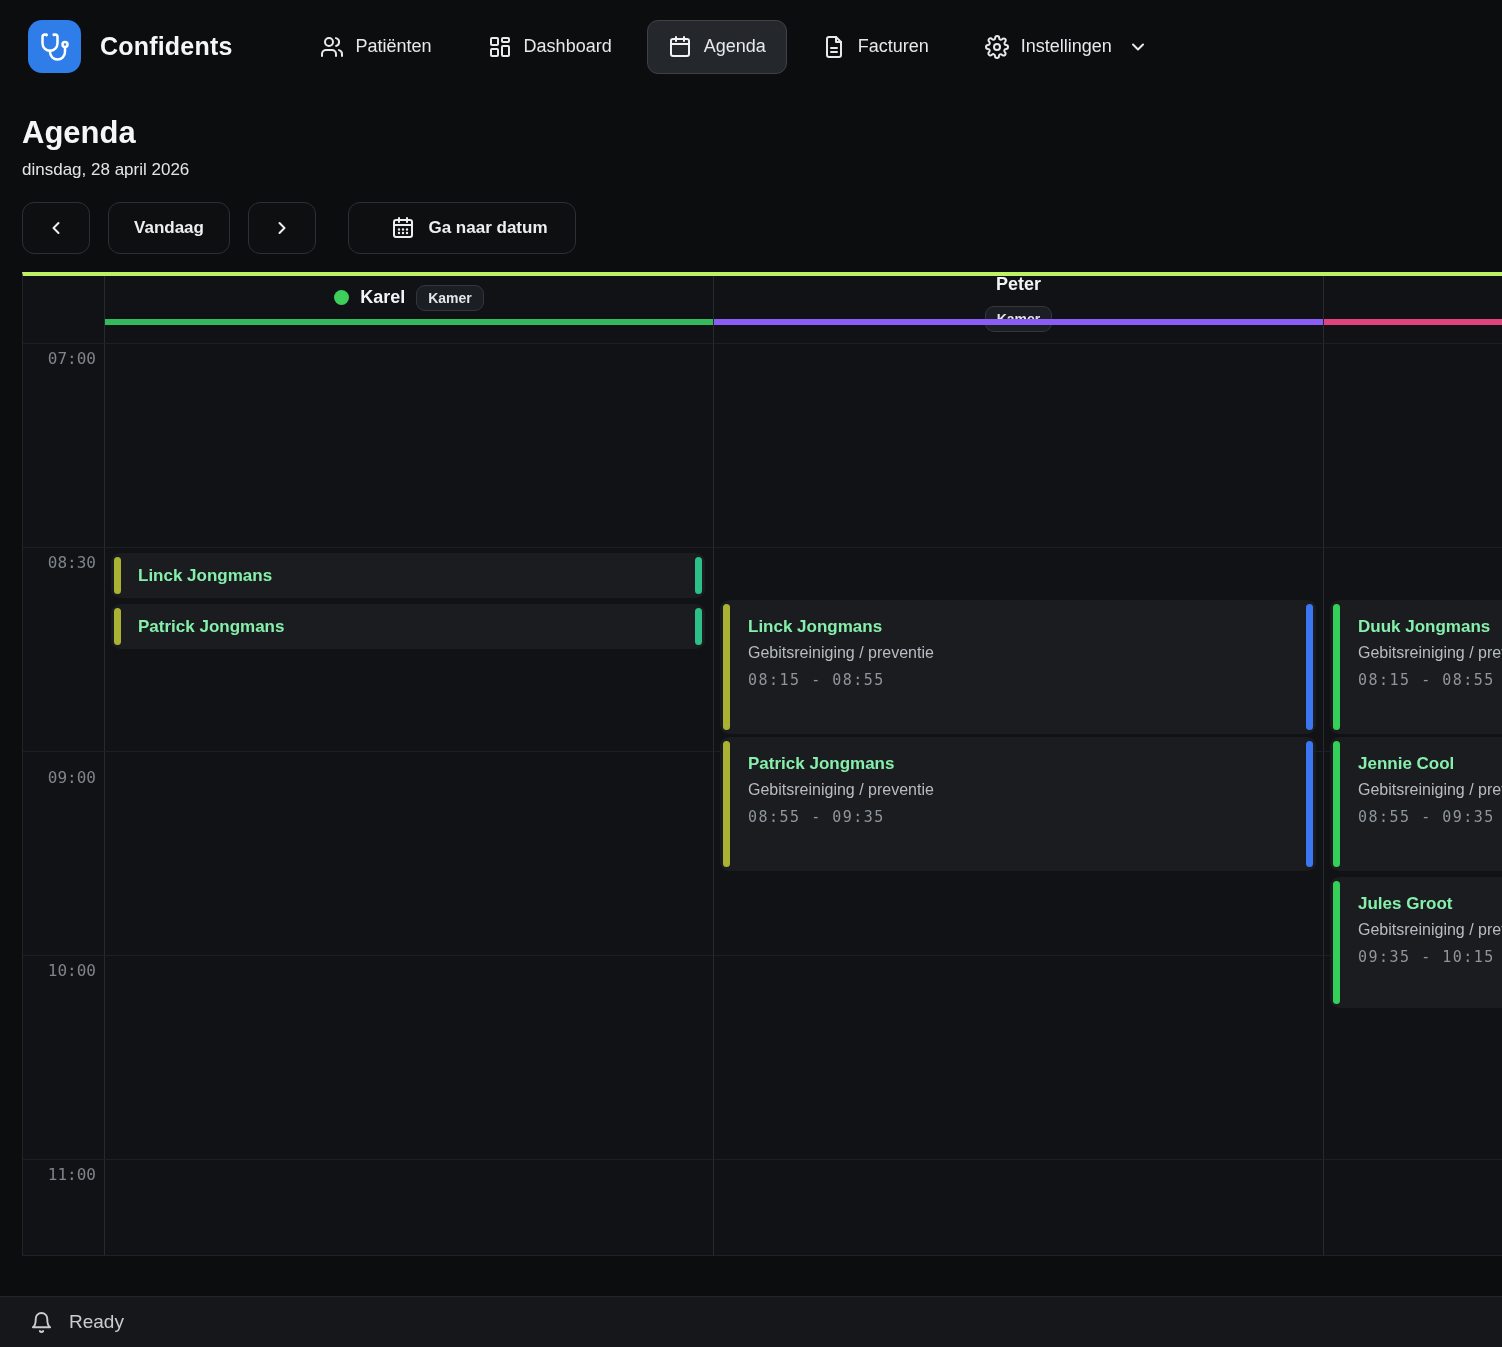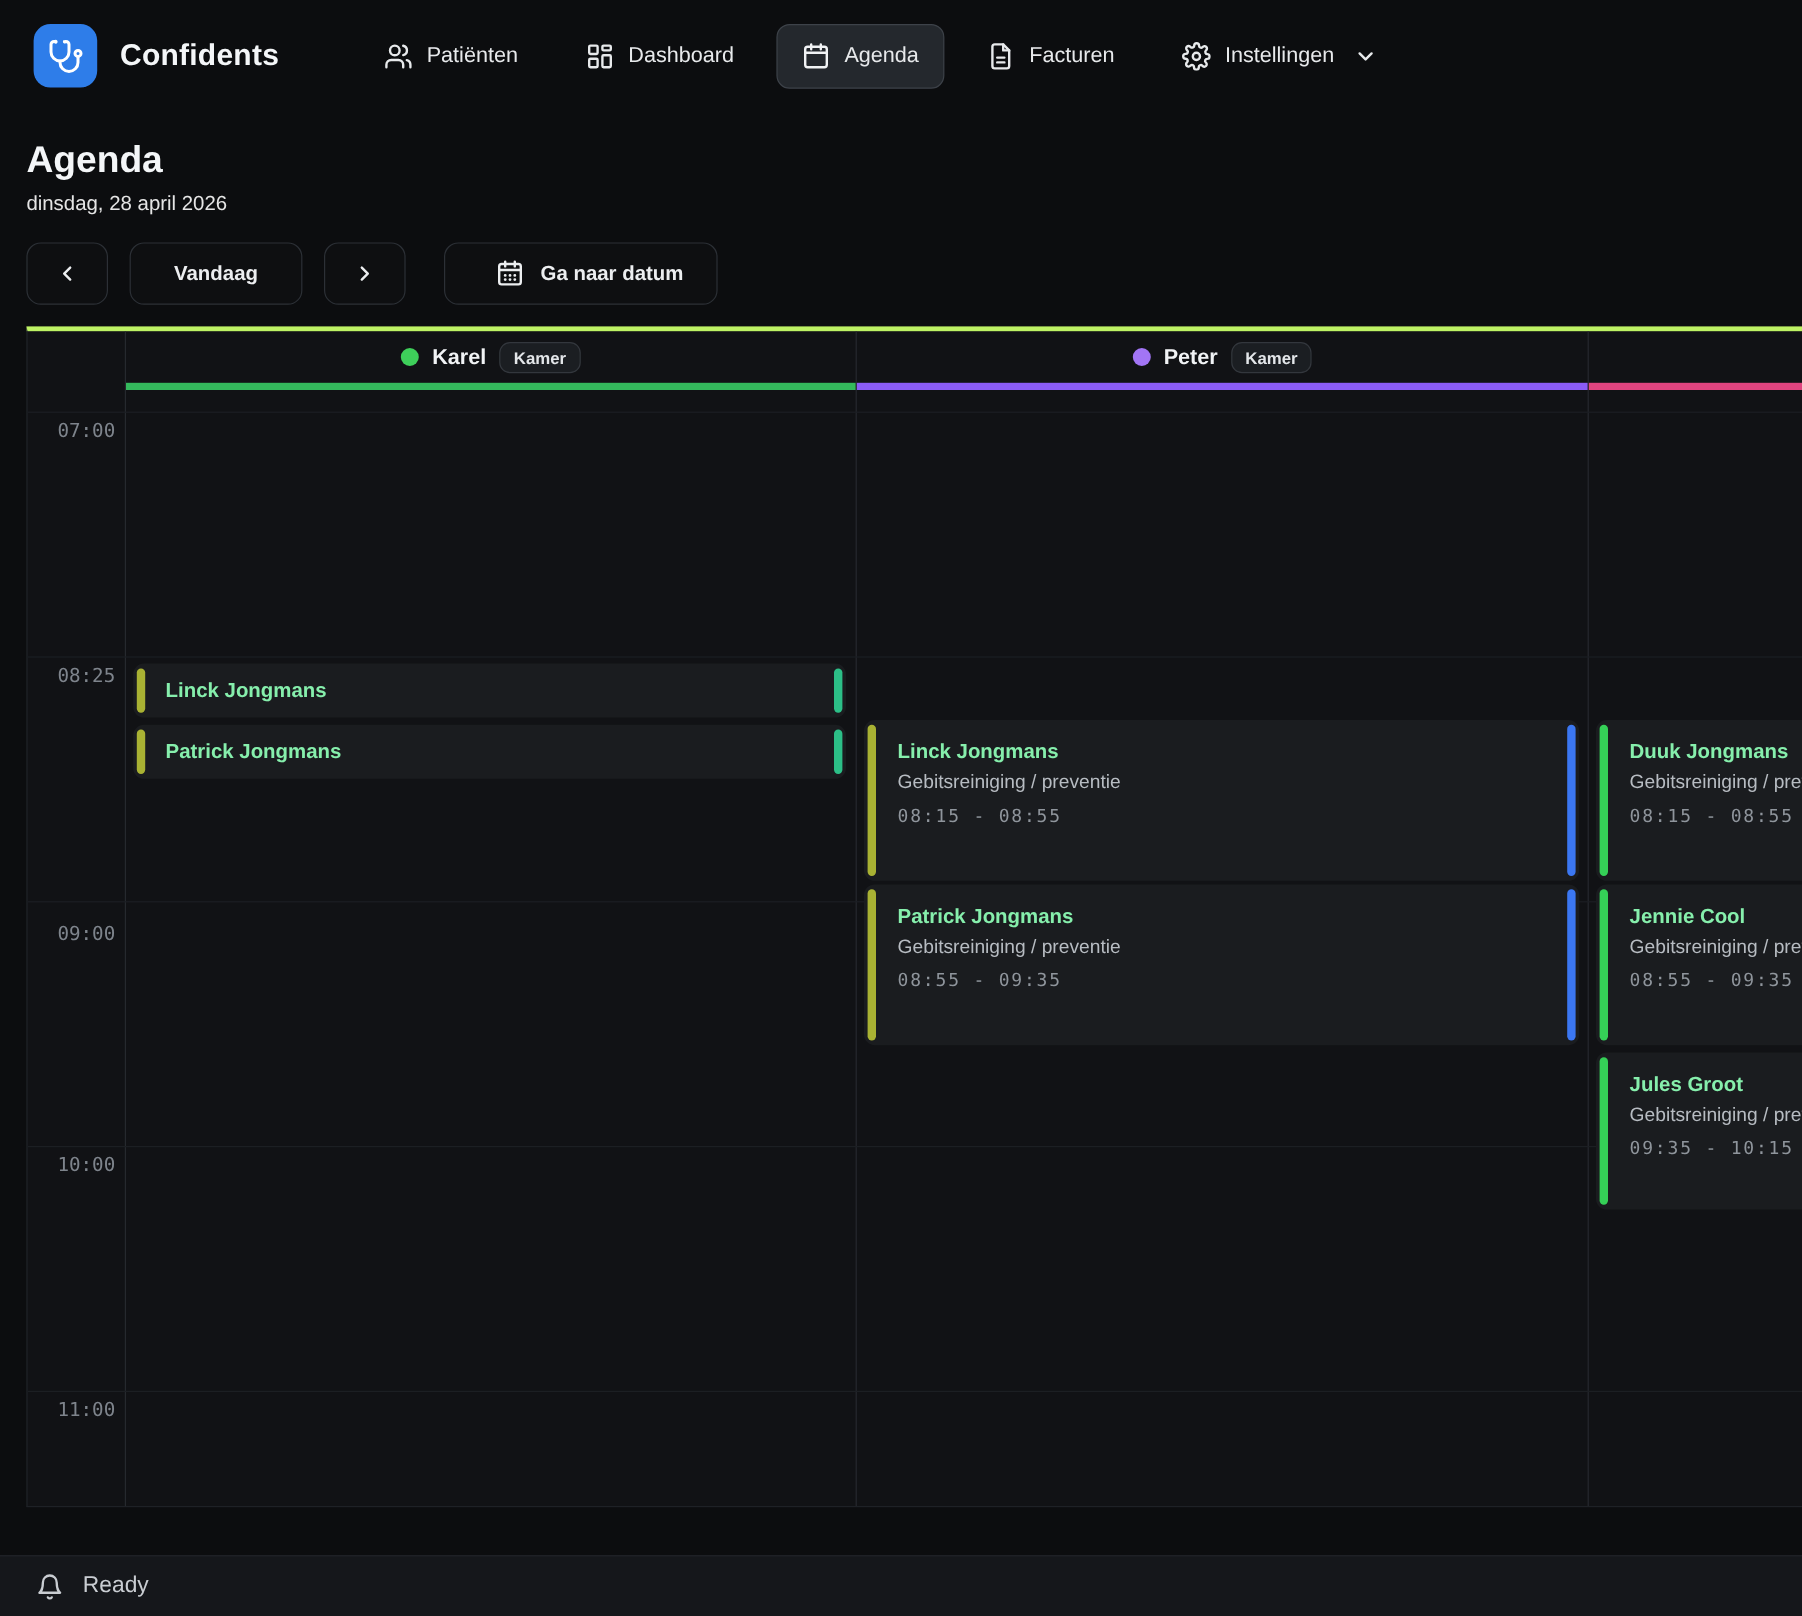"Vandaag" .btn-today { width: 144px -> 122px }
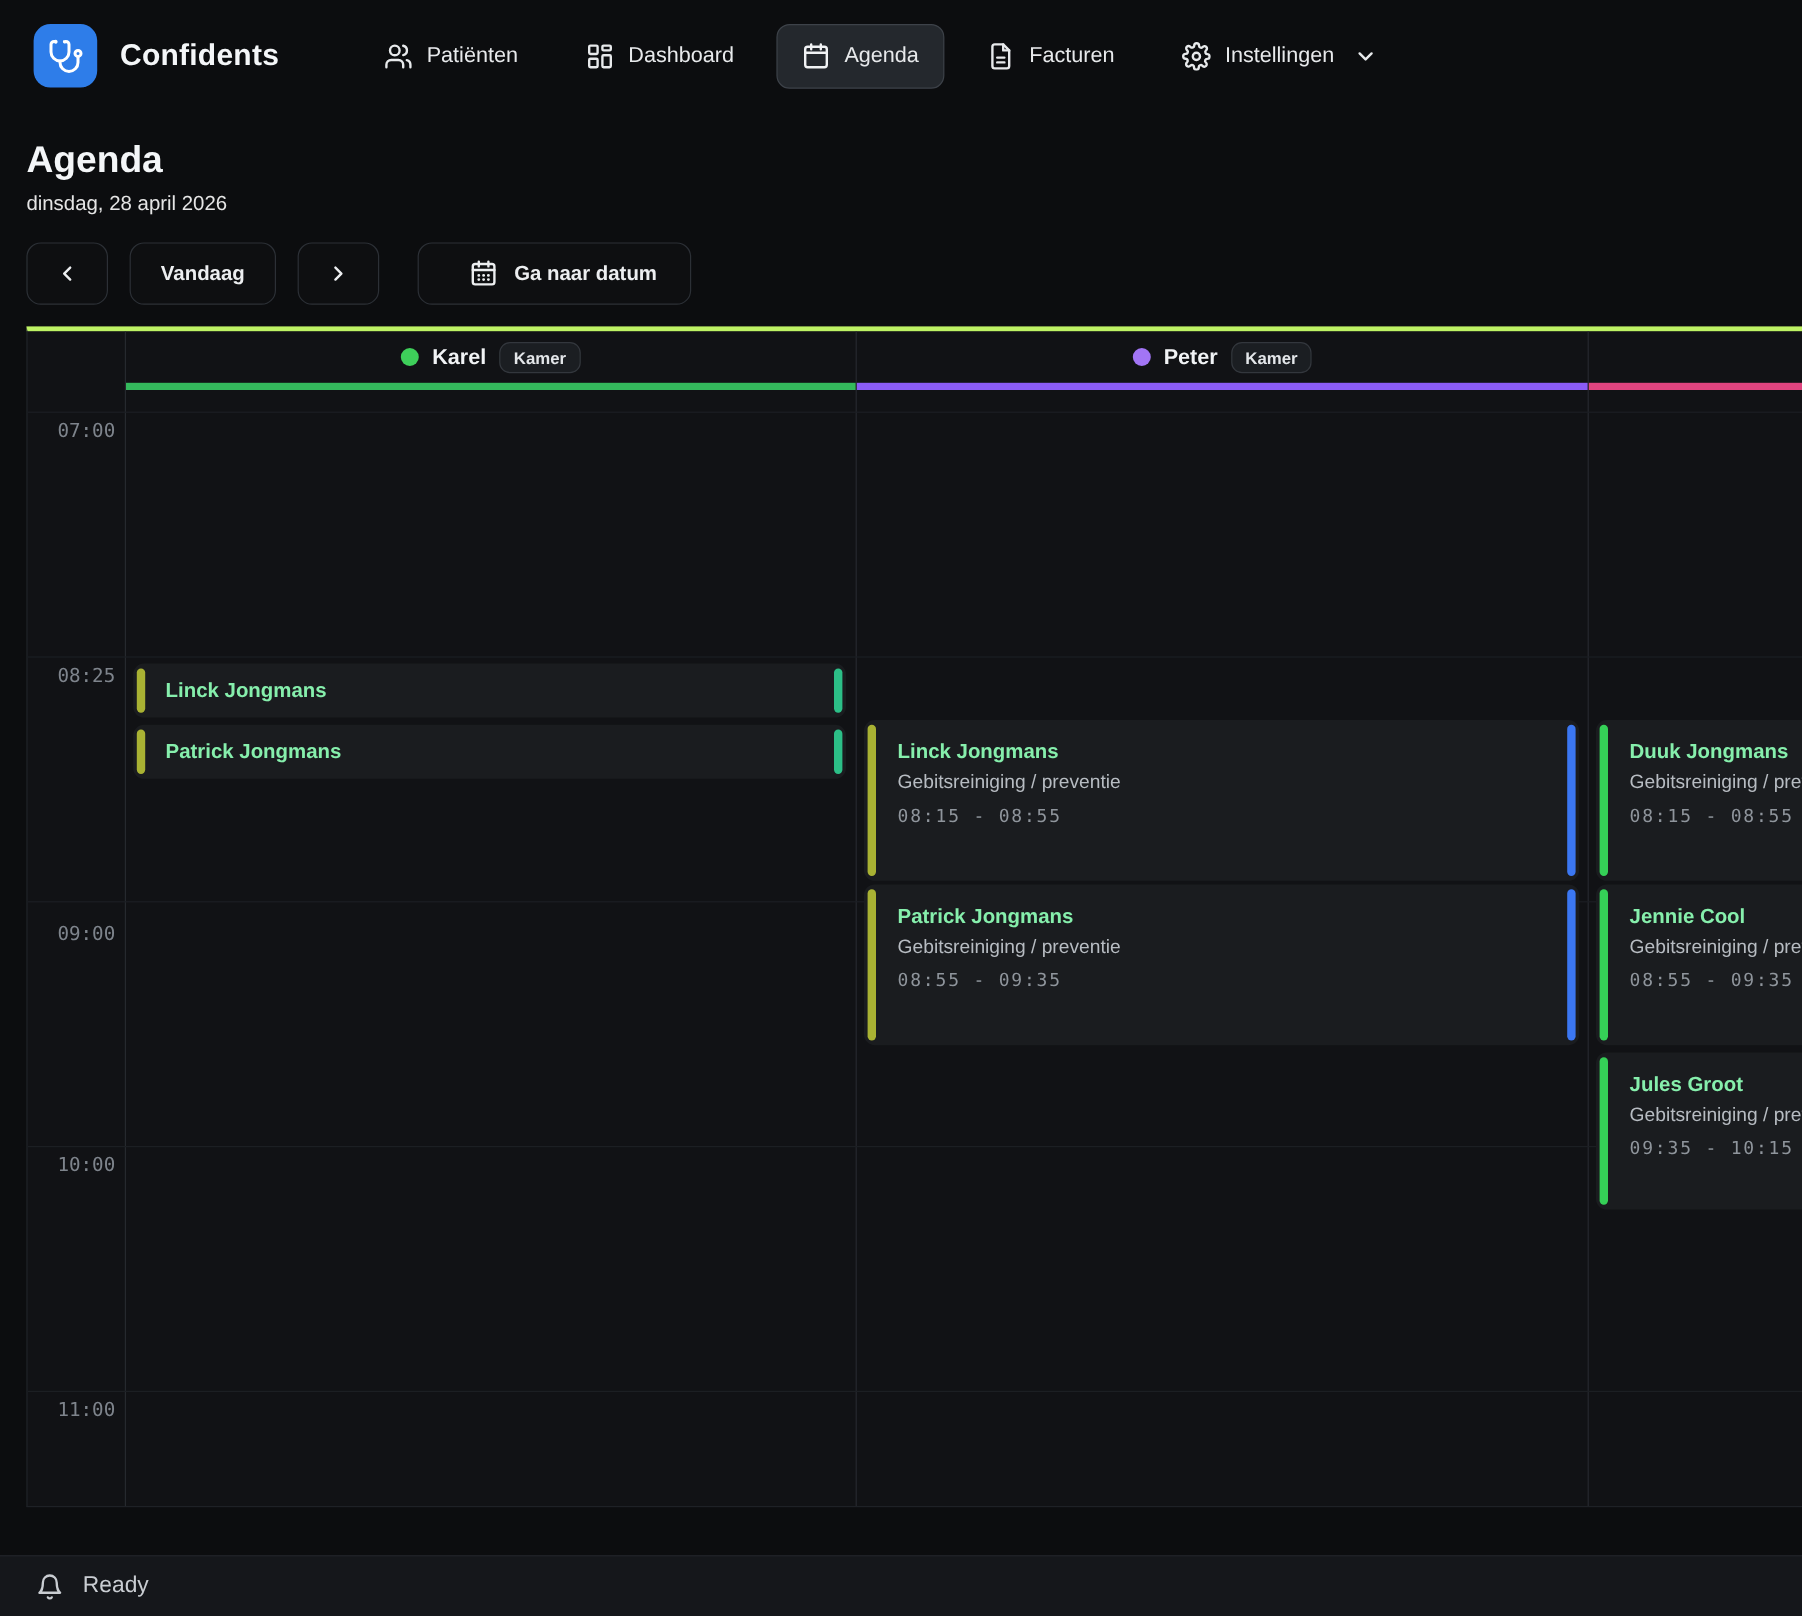"Peter" .hd-peter { flex-direction: none -> column }
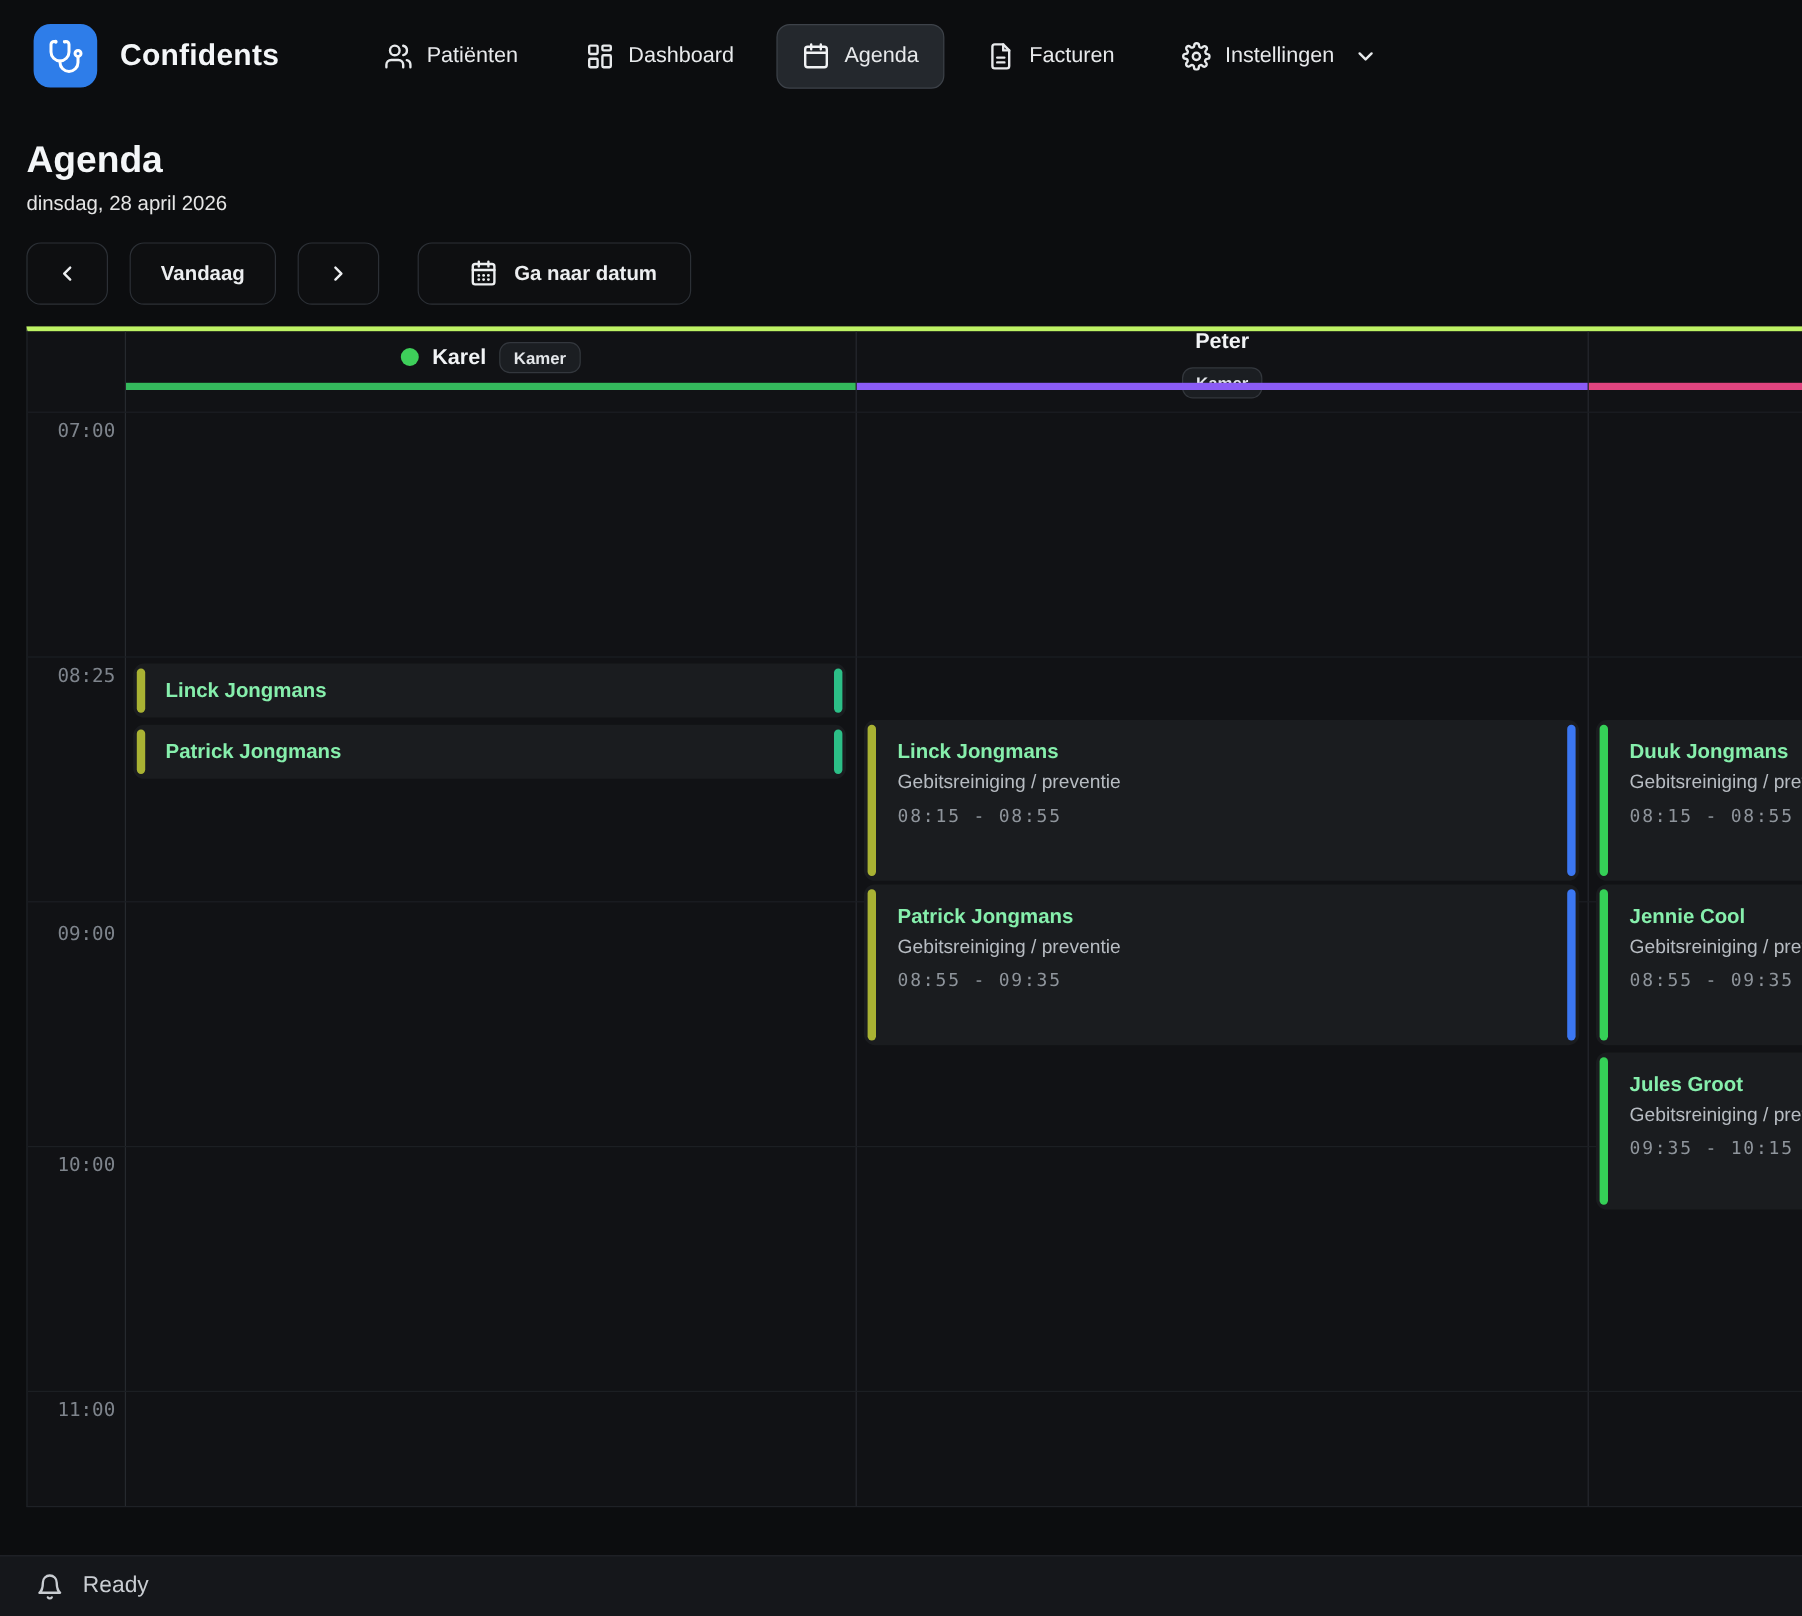"08:25" div.time-label { text: 08:25 -> 08:30 }
